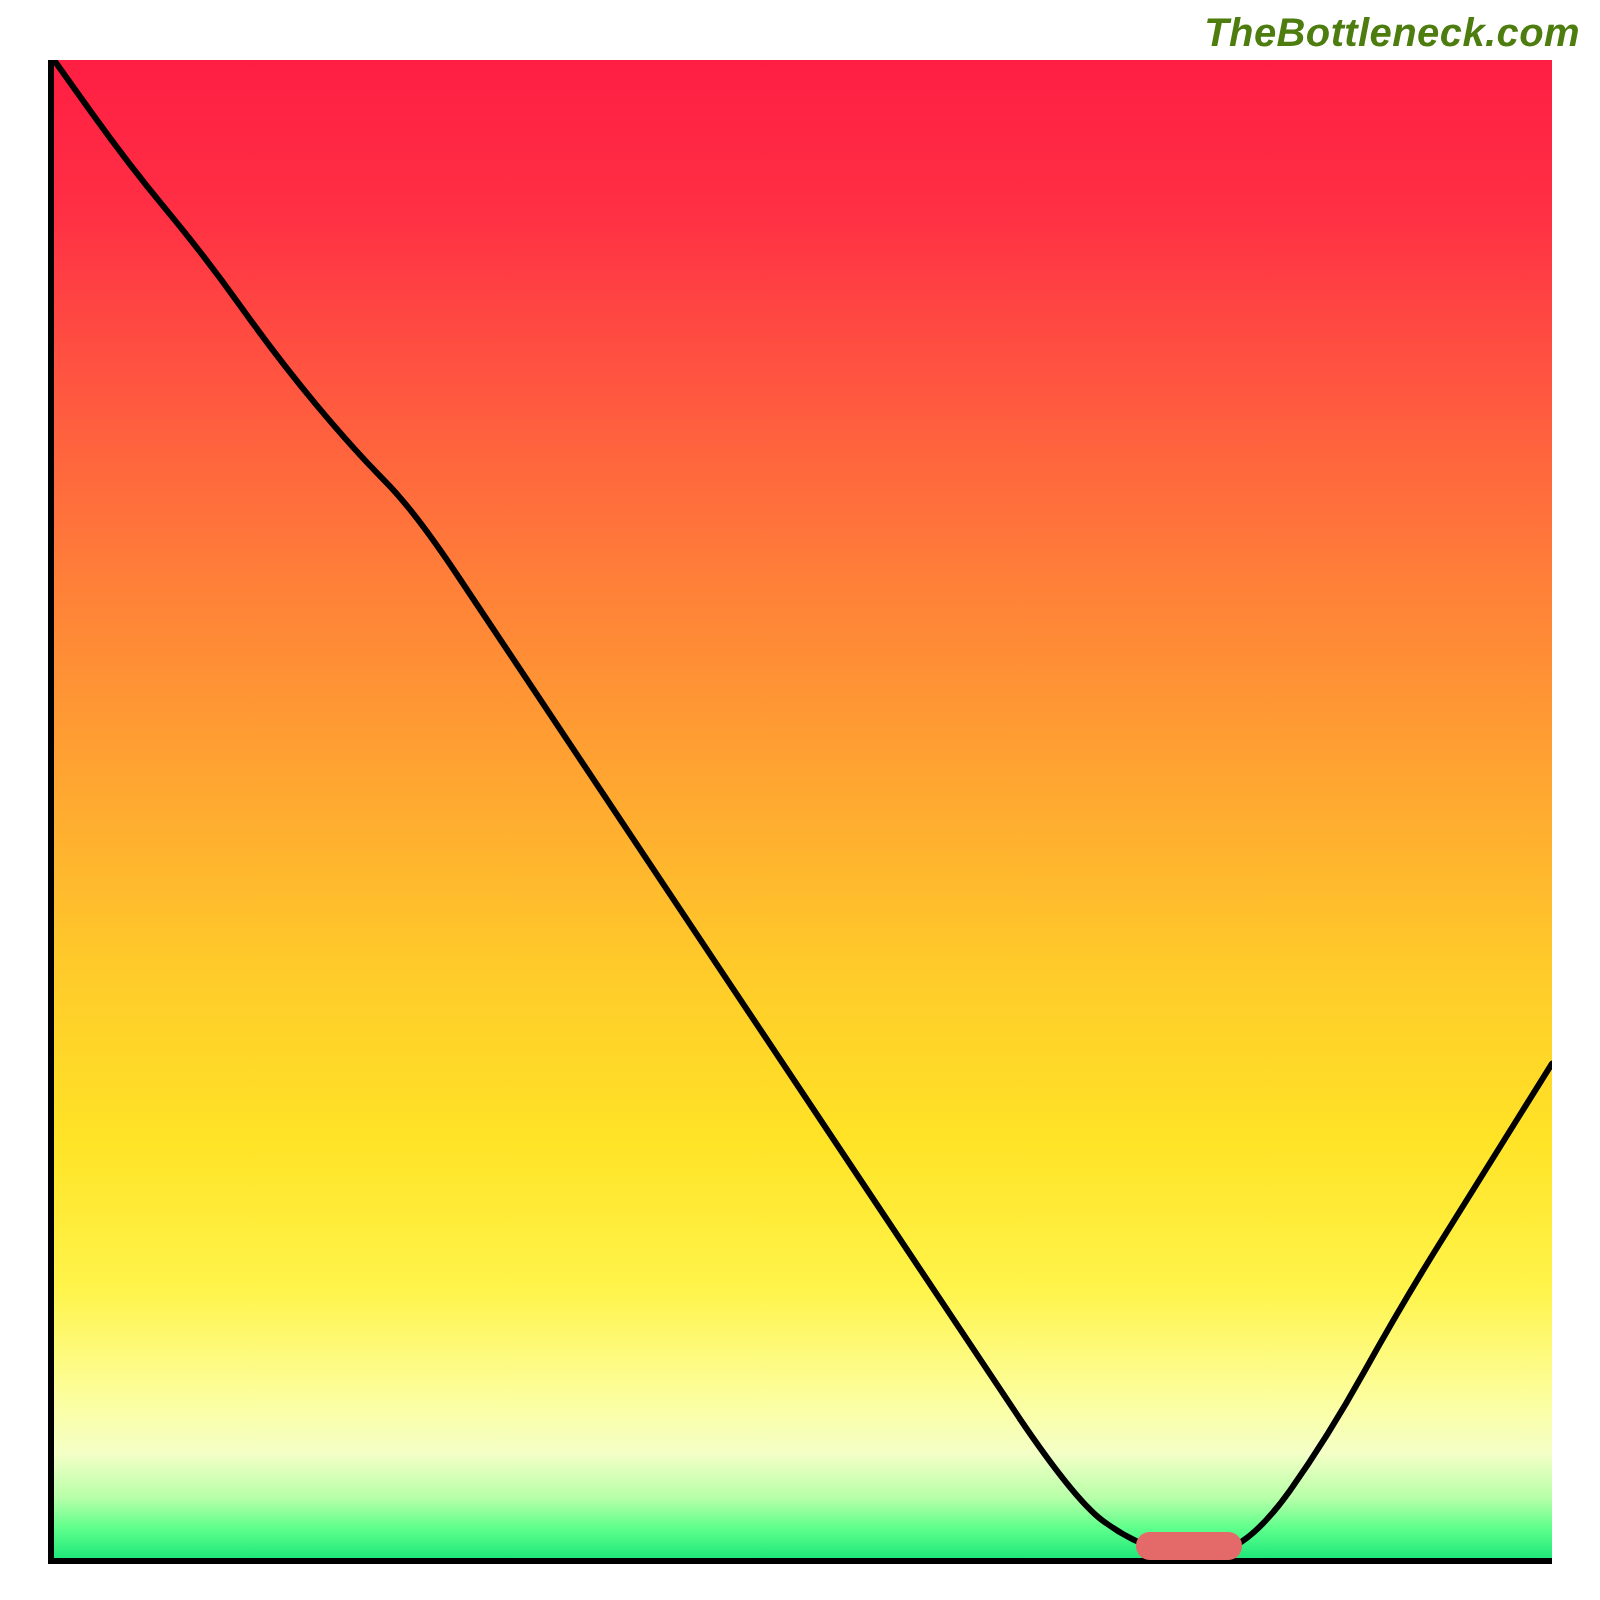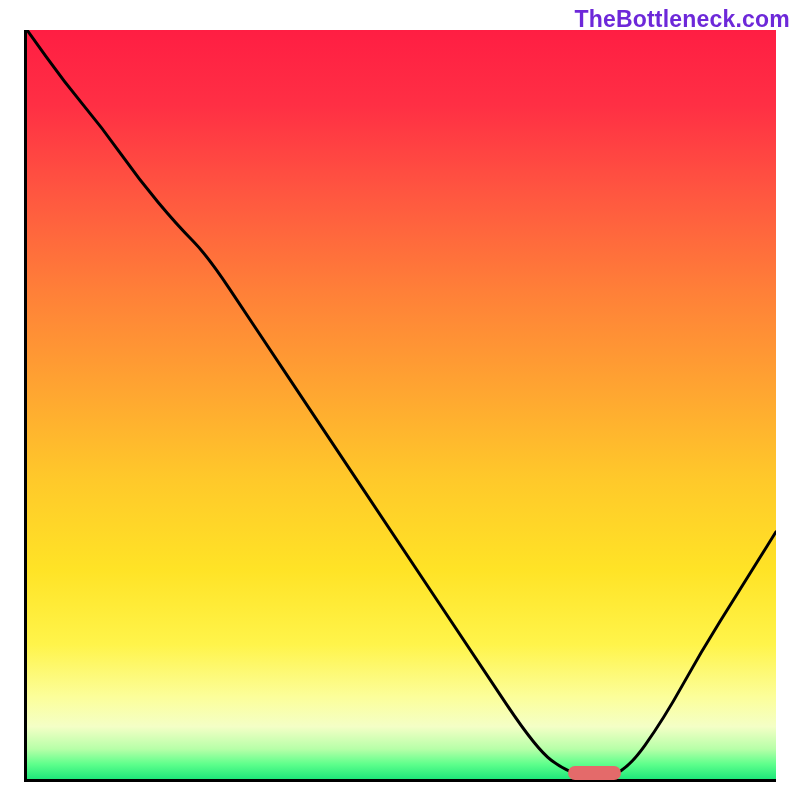"TheBottleneck.com" .watermark { color: #6d28d9 -> #4d7c0f; font-size: 23px -> 20px; font-style: none -> italic }
